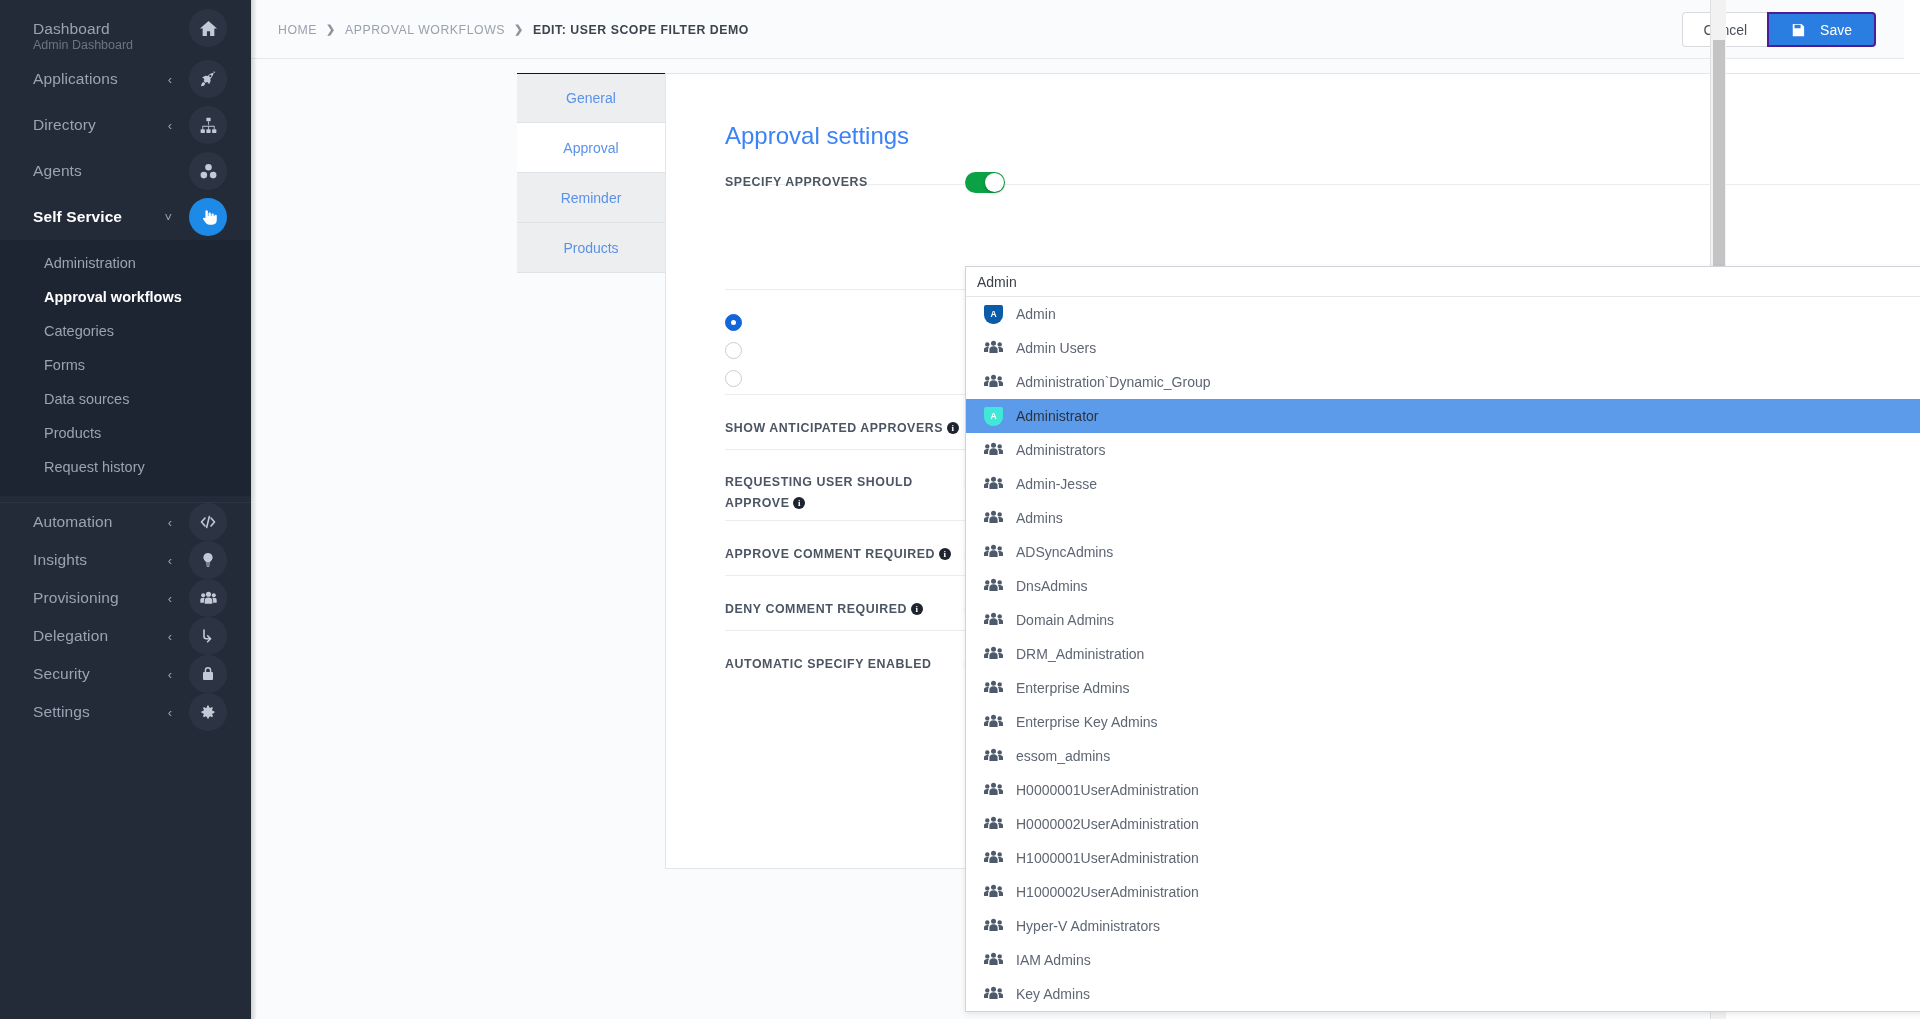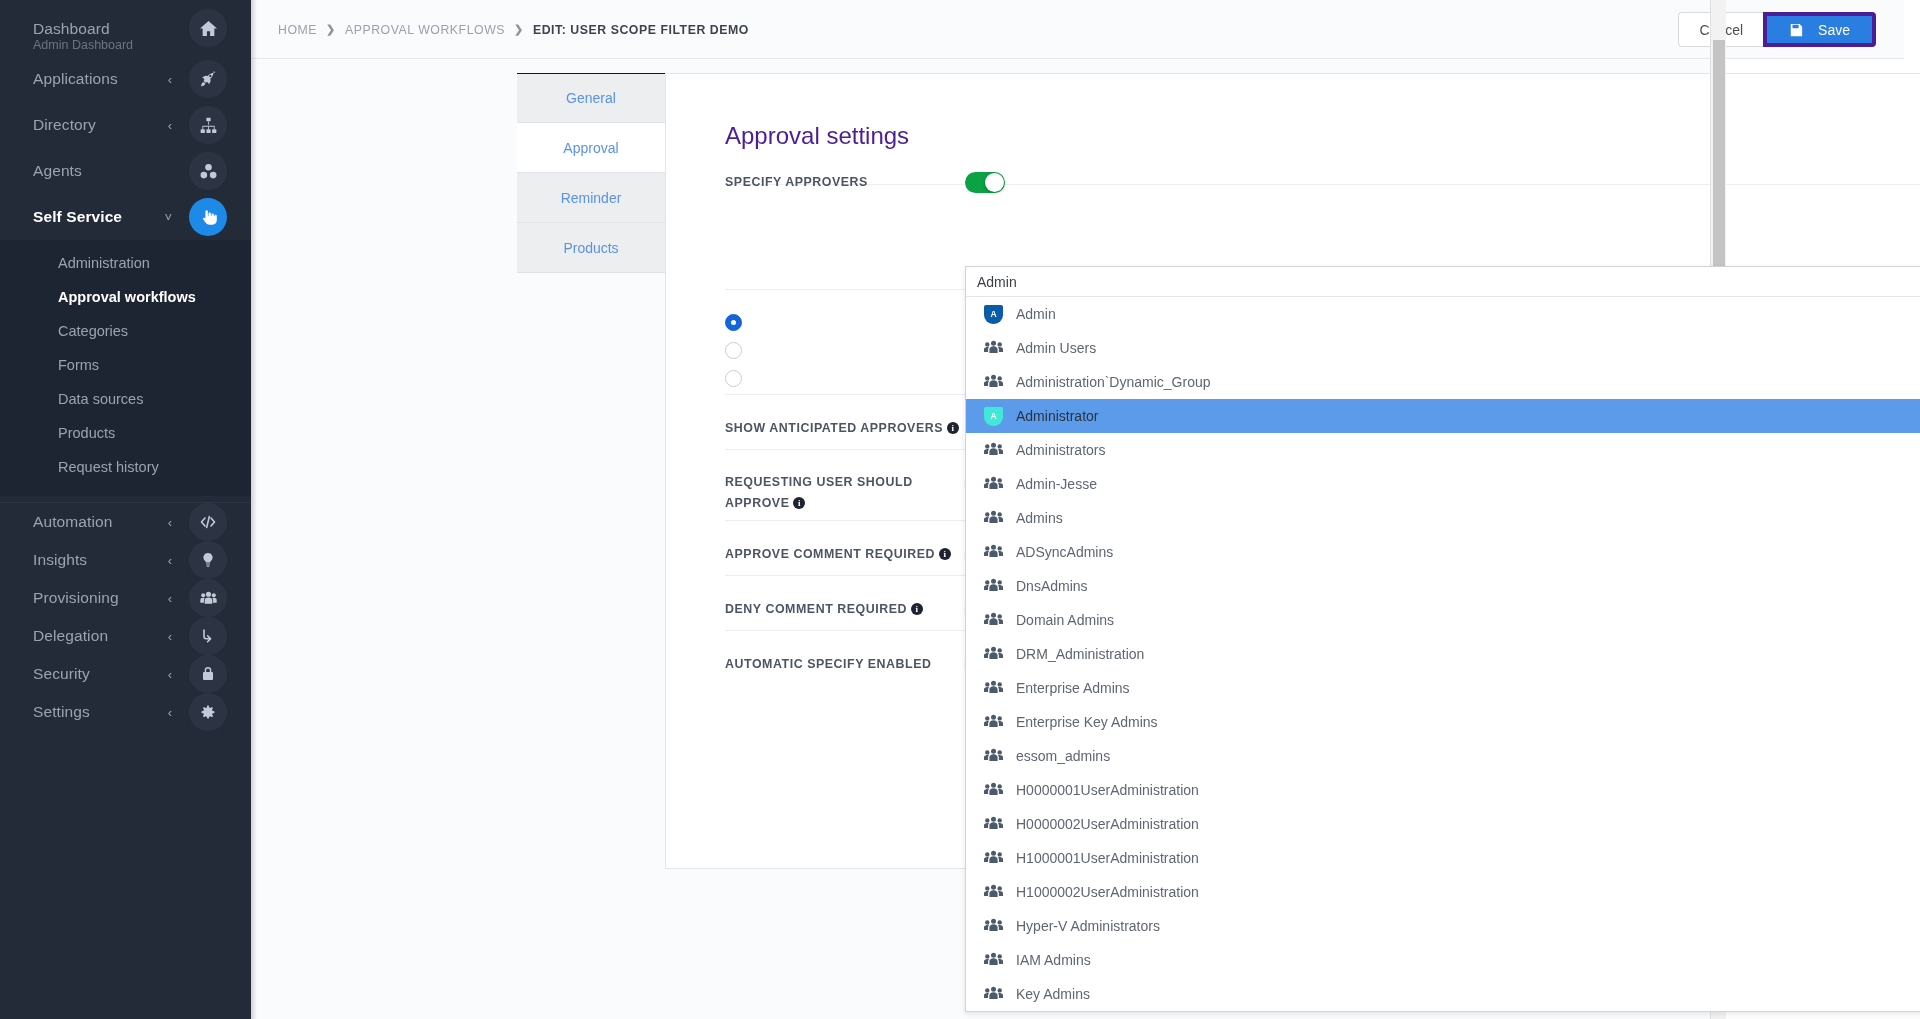"Save" #save-btn { border: 4px solid #4c1d95 -> 2px solid #4c1d95 }
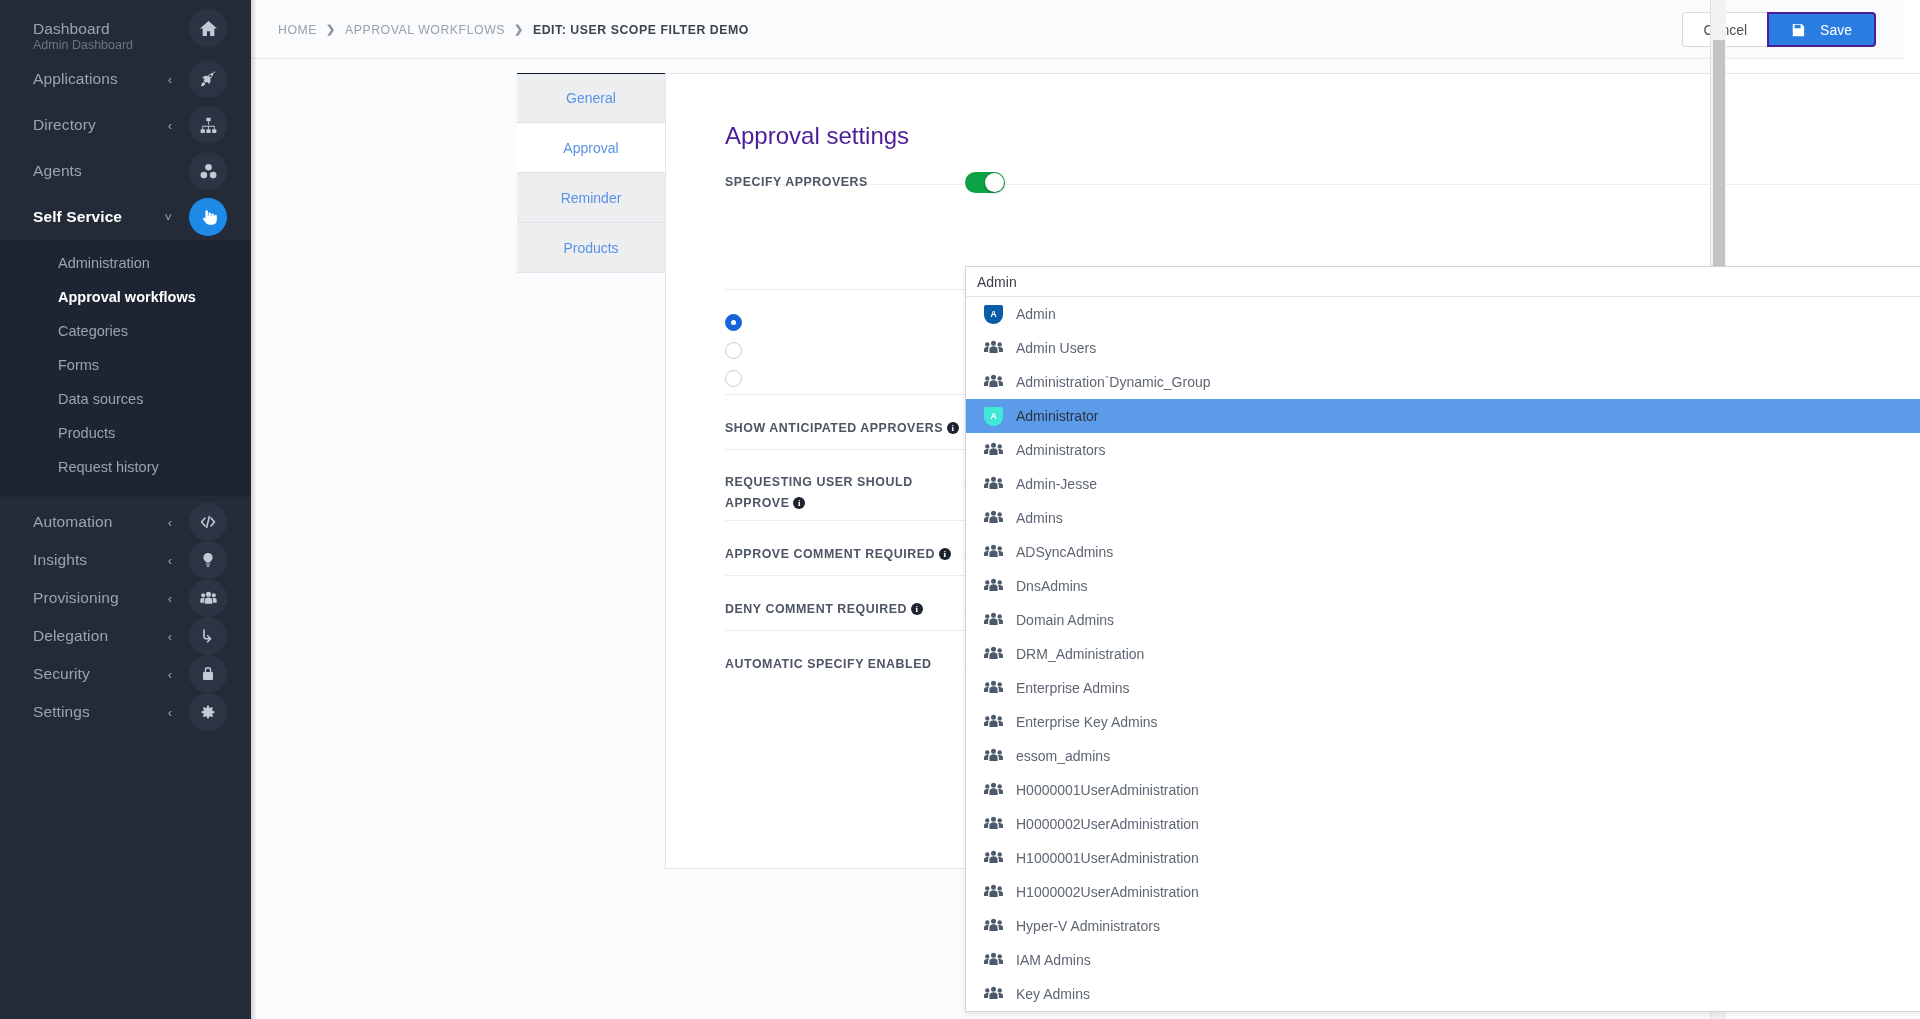"Approval settings" #card-title { color: #4c1d95 -> #3b82f6 }
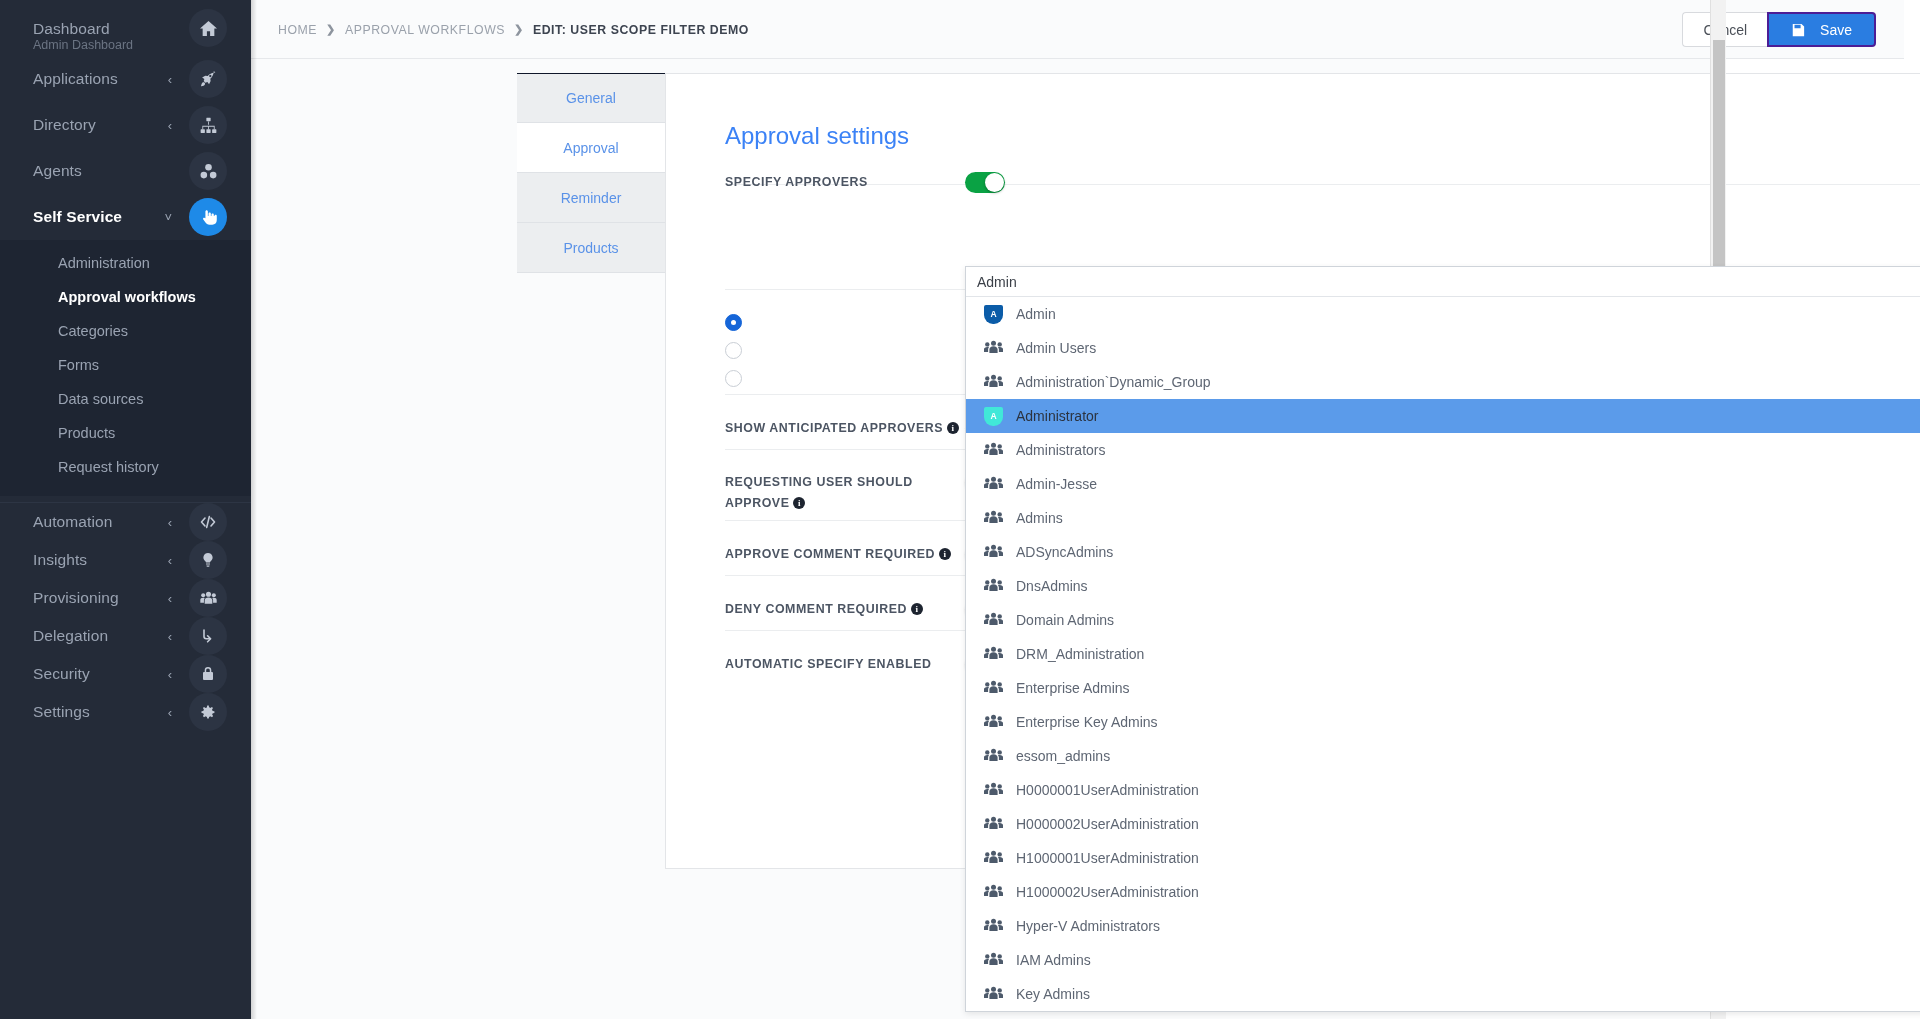"Administration" .subitem { padding-left: 58px -> 44px }
